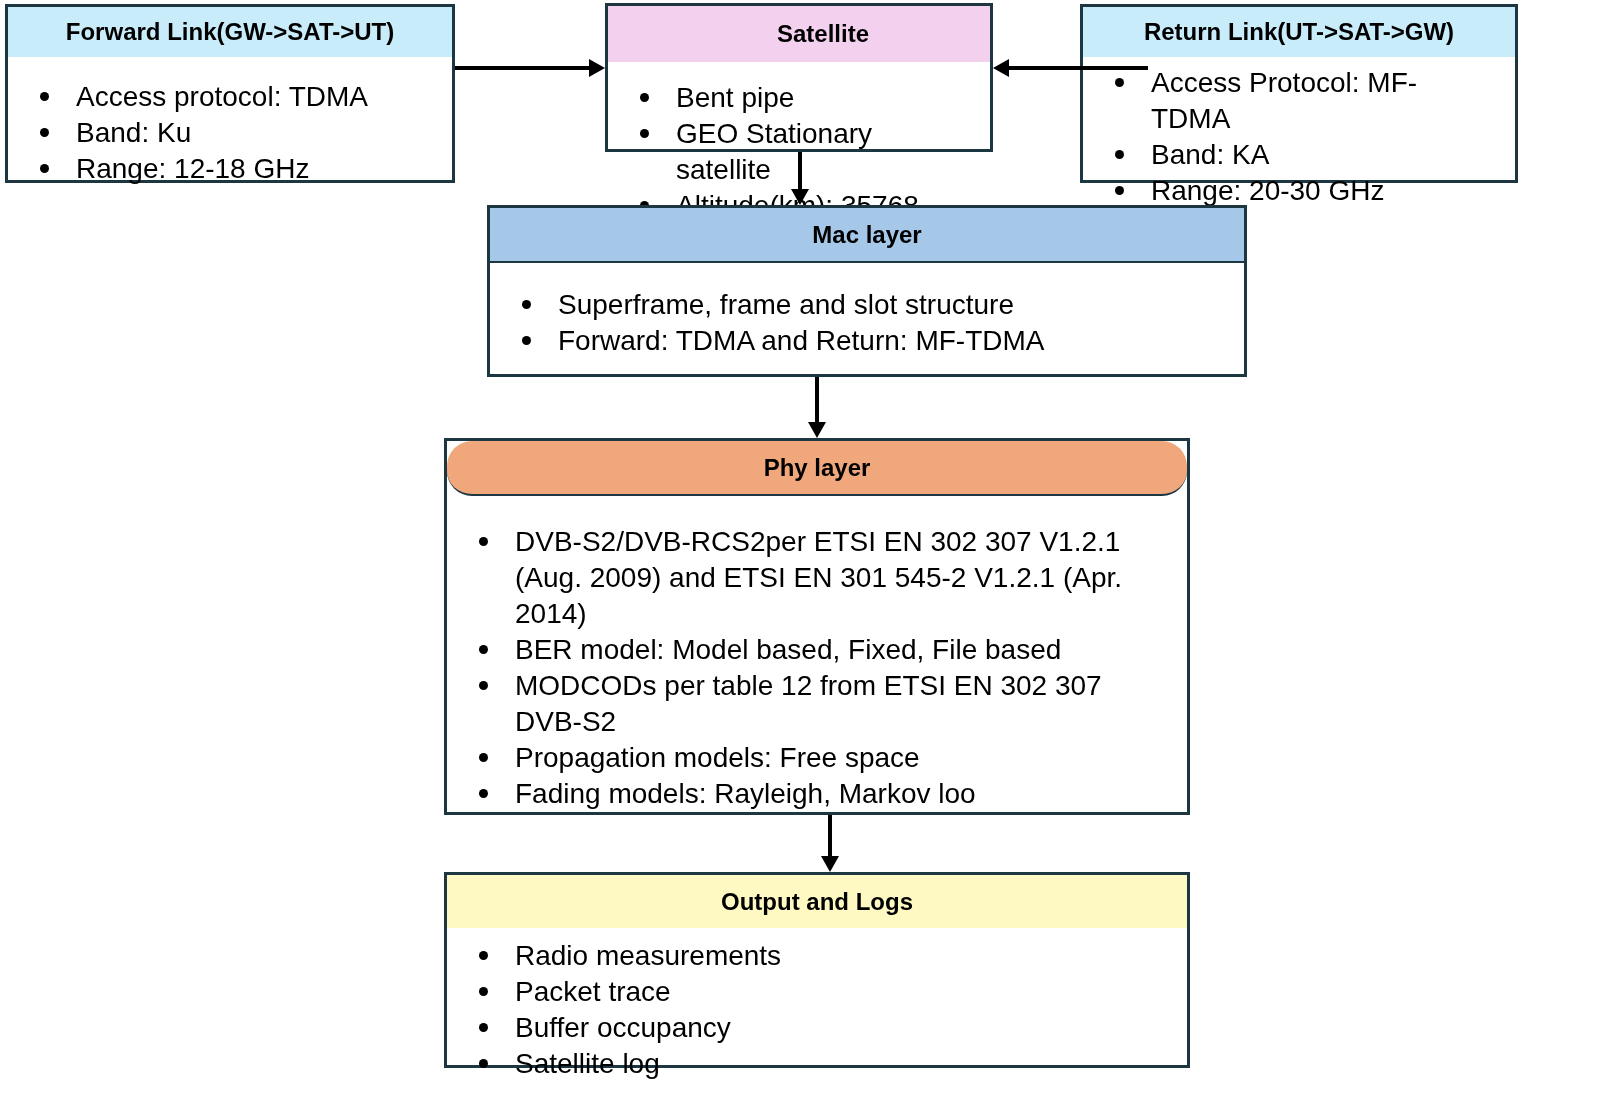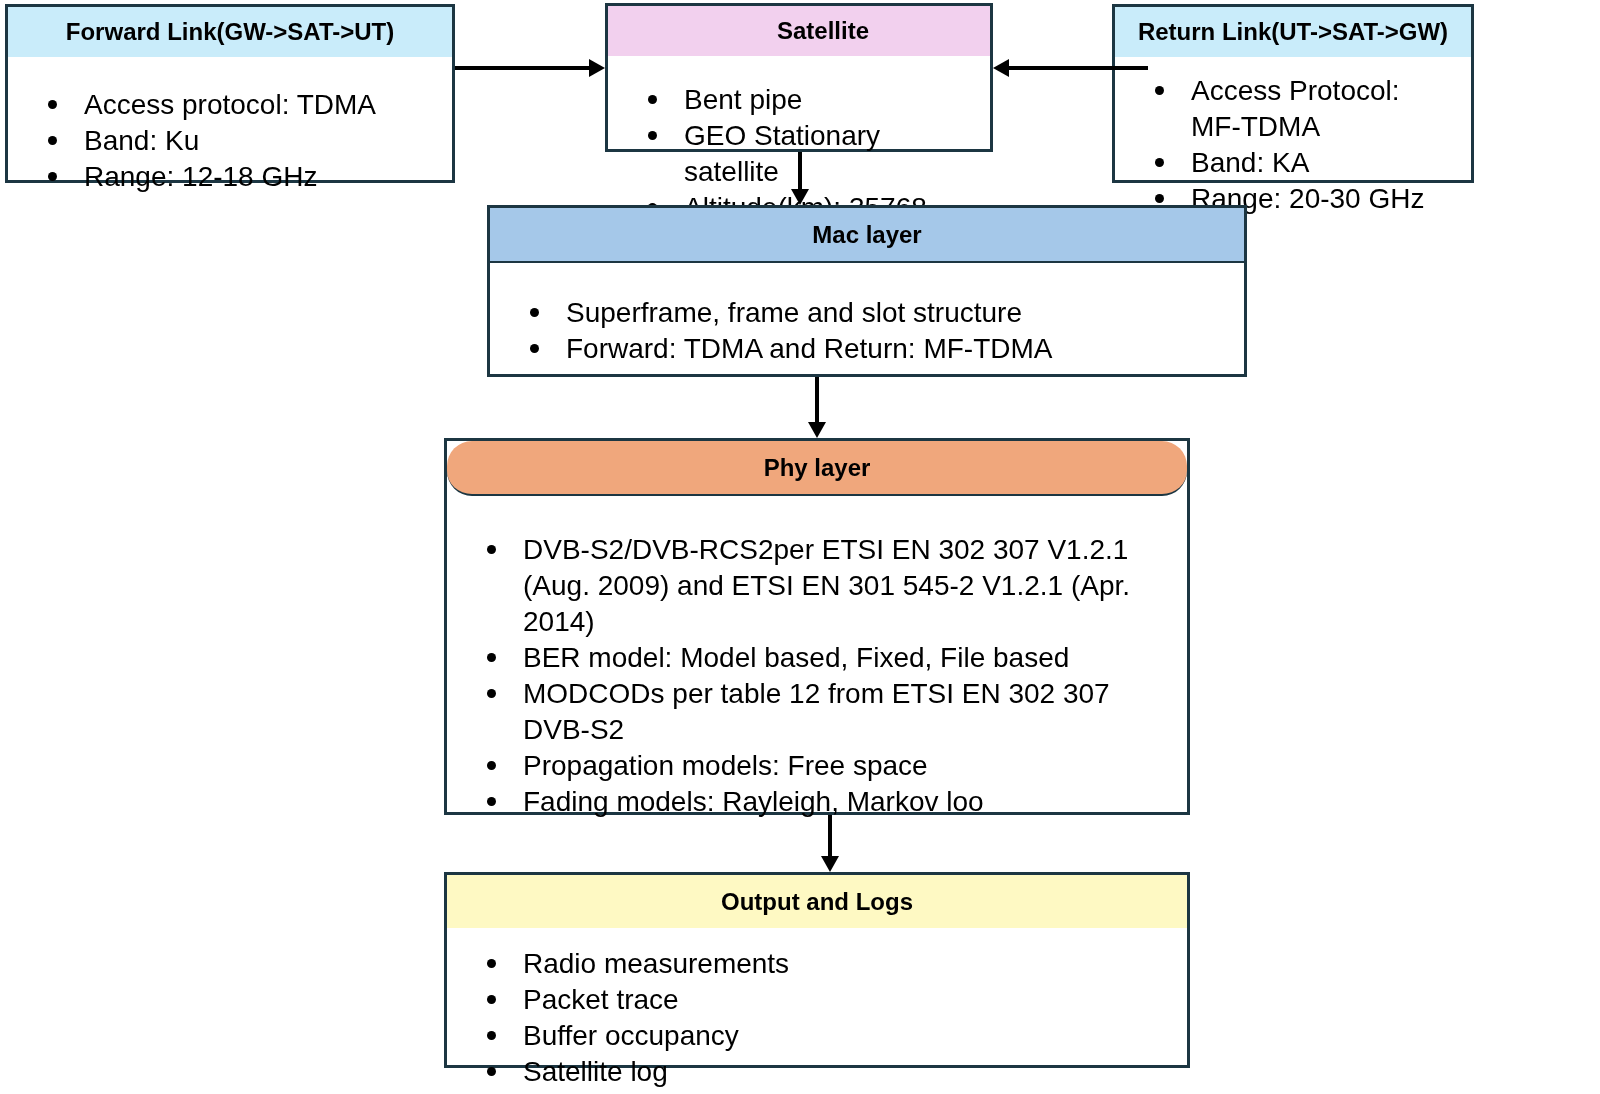"Satellite" #box-satellite .box-header { height: 50px -> 56px }
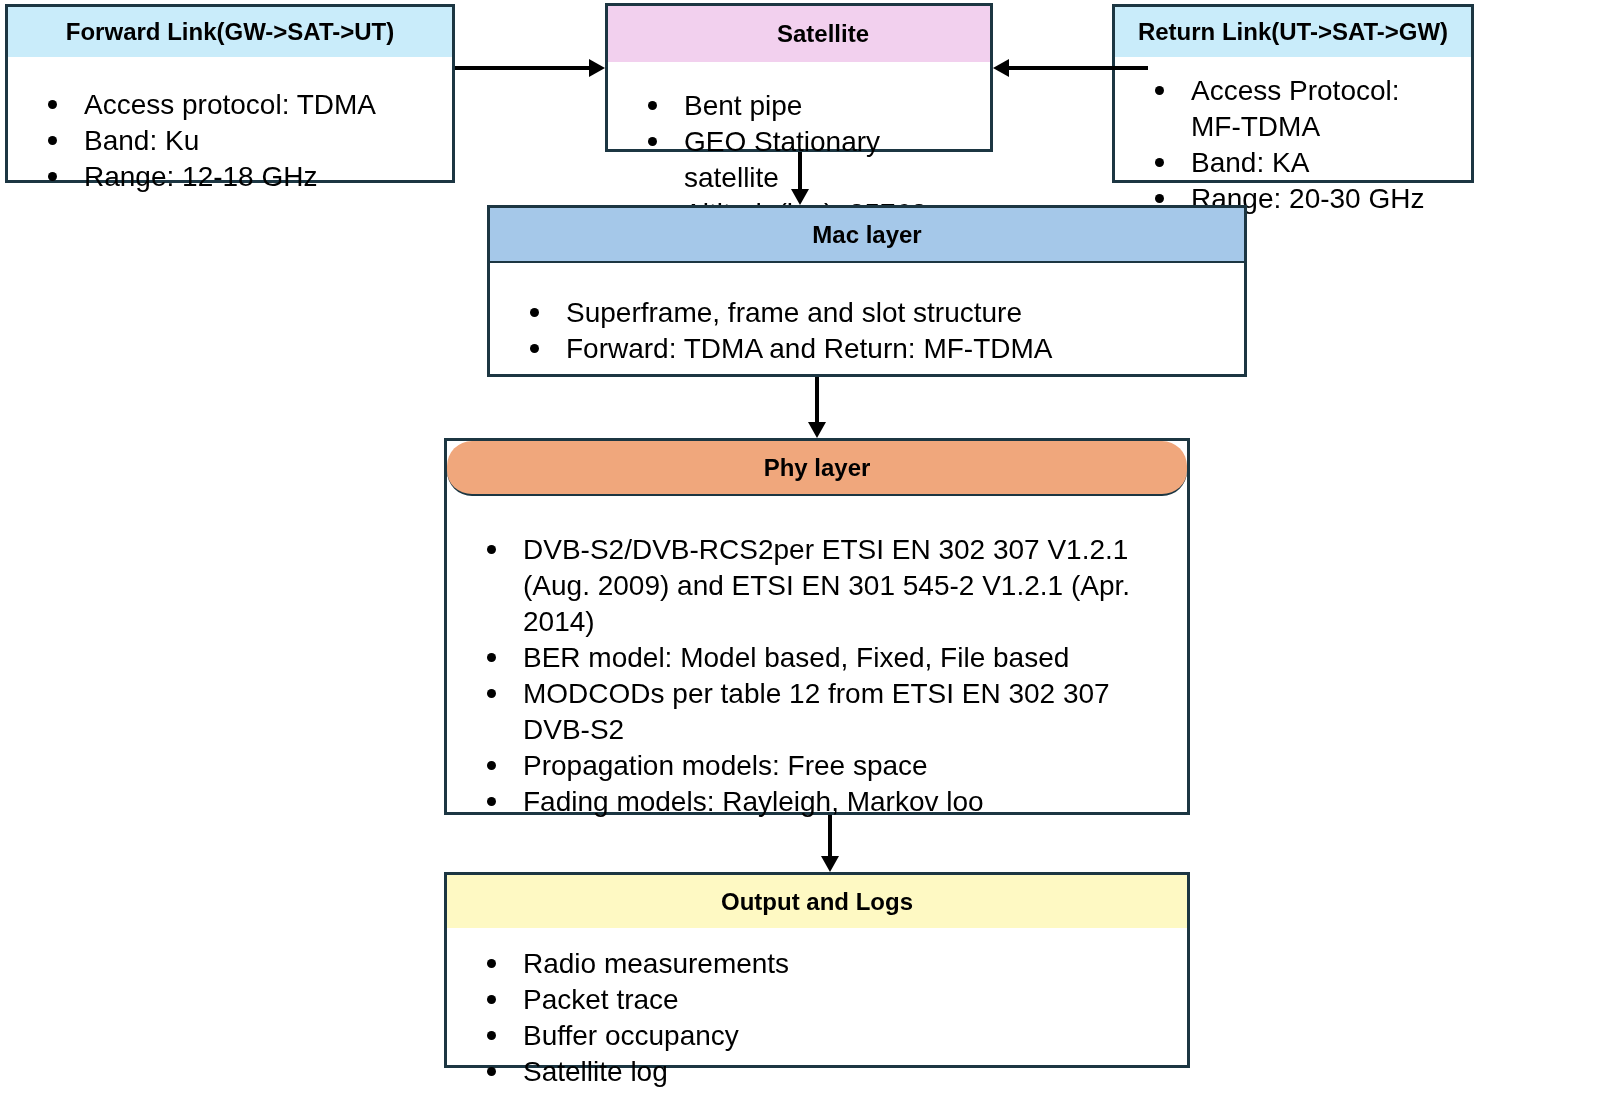"Return Link(UT->SAT->GW)" #box-return { left: 1112px -> 1080px; width: 362px -> 438px }
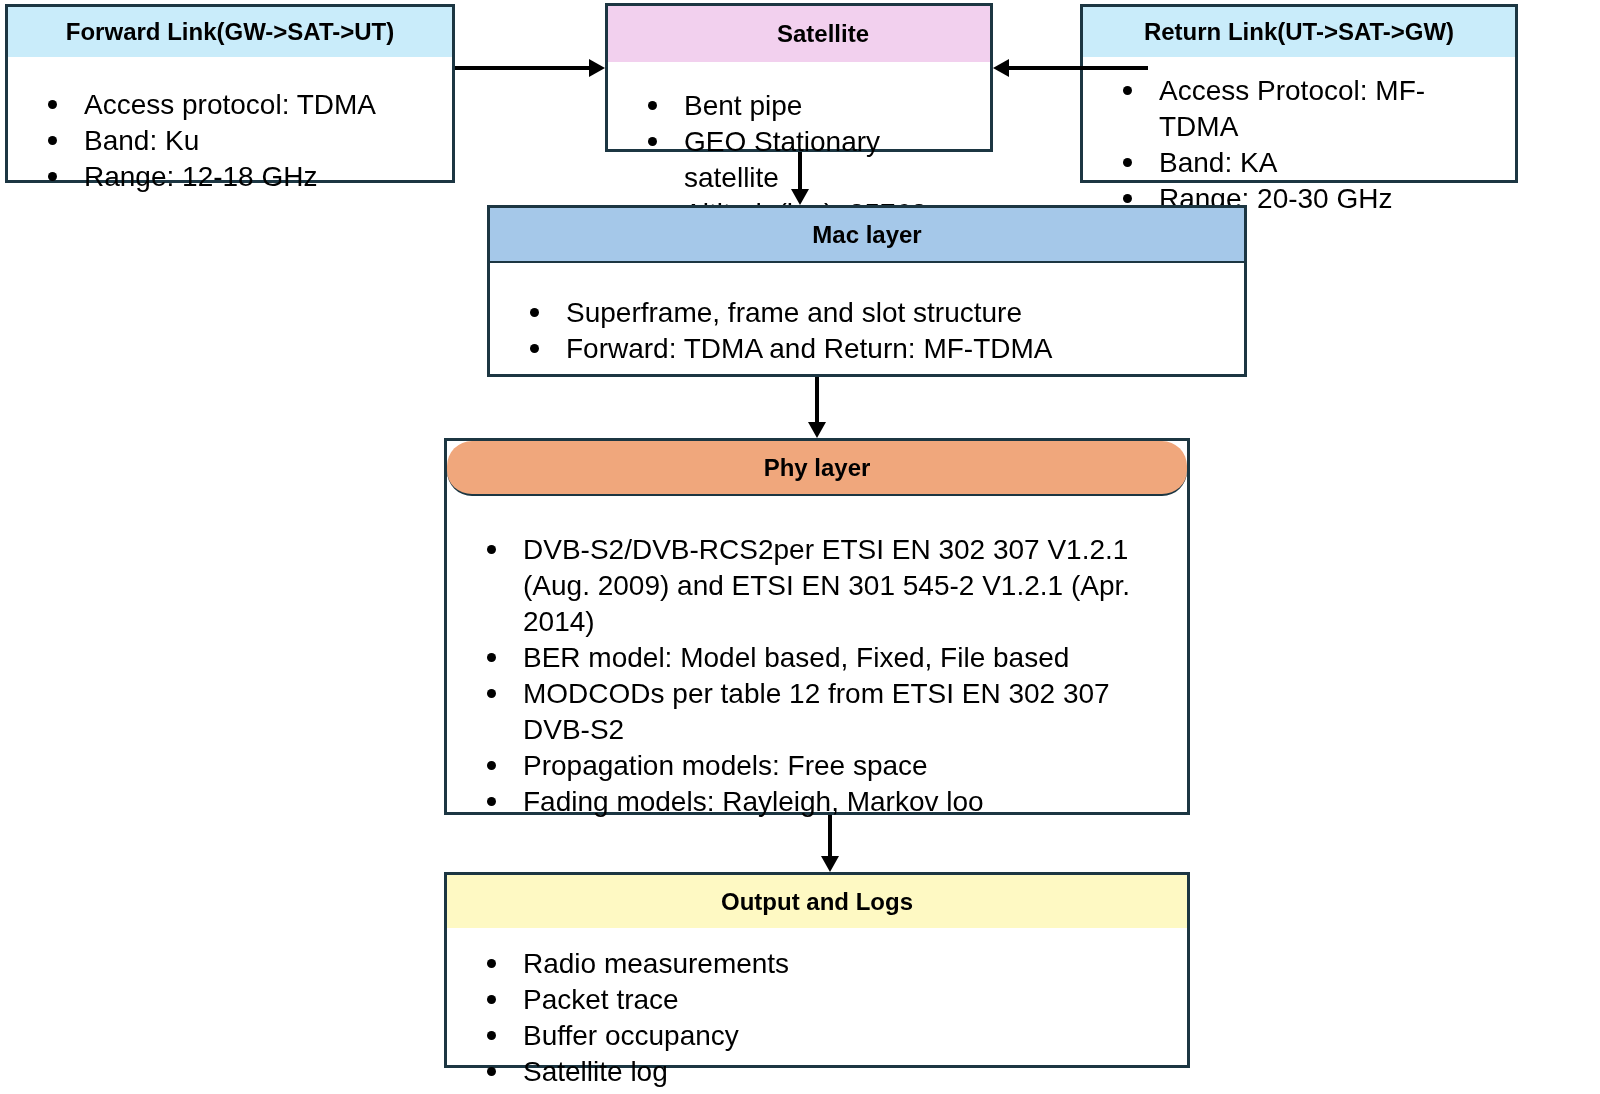"Access protocol: TDMA" .box-body { margin: 16px -> 8px }
